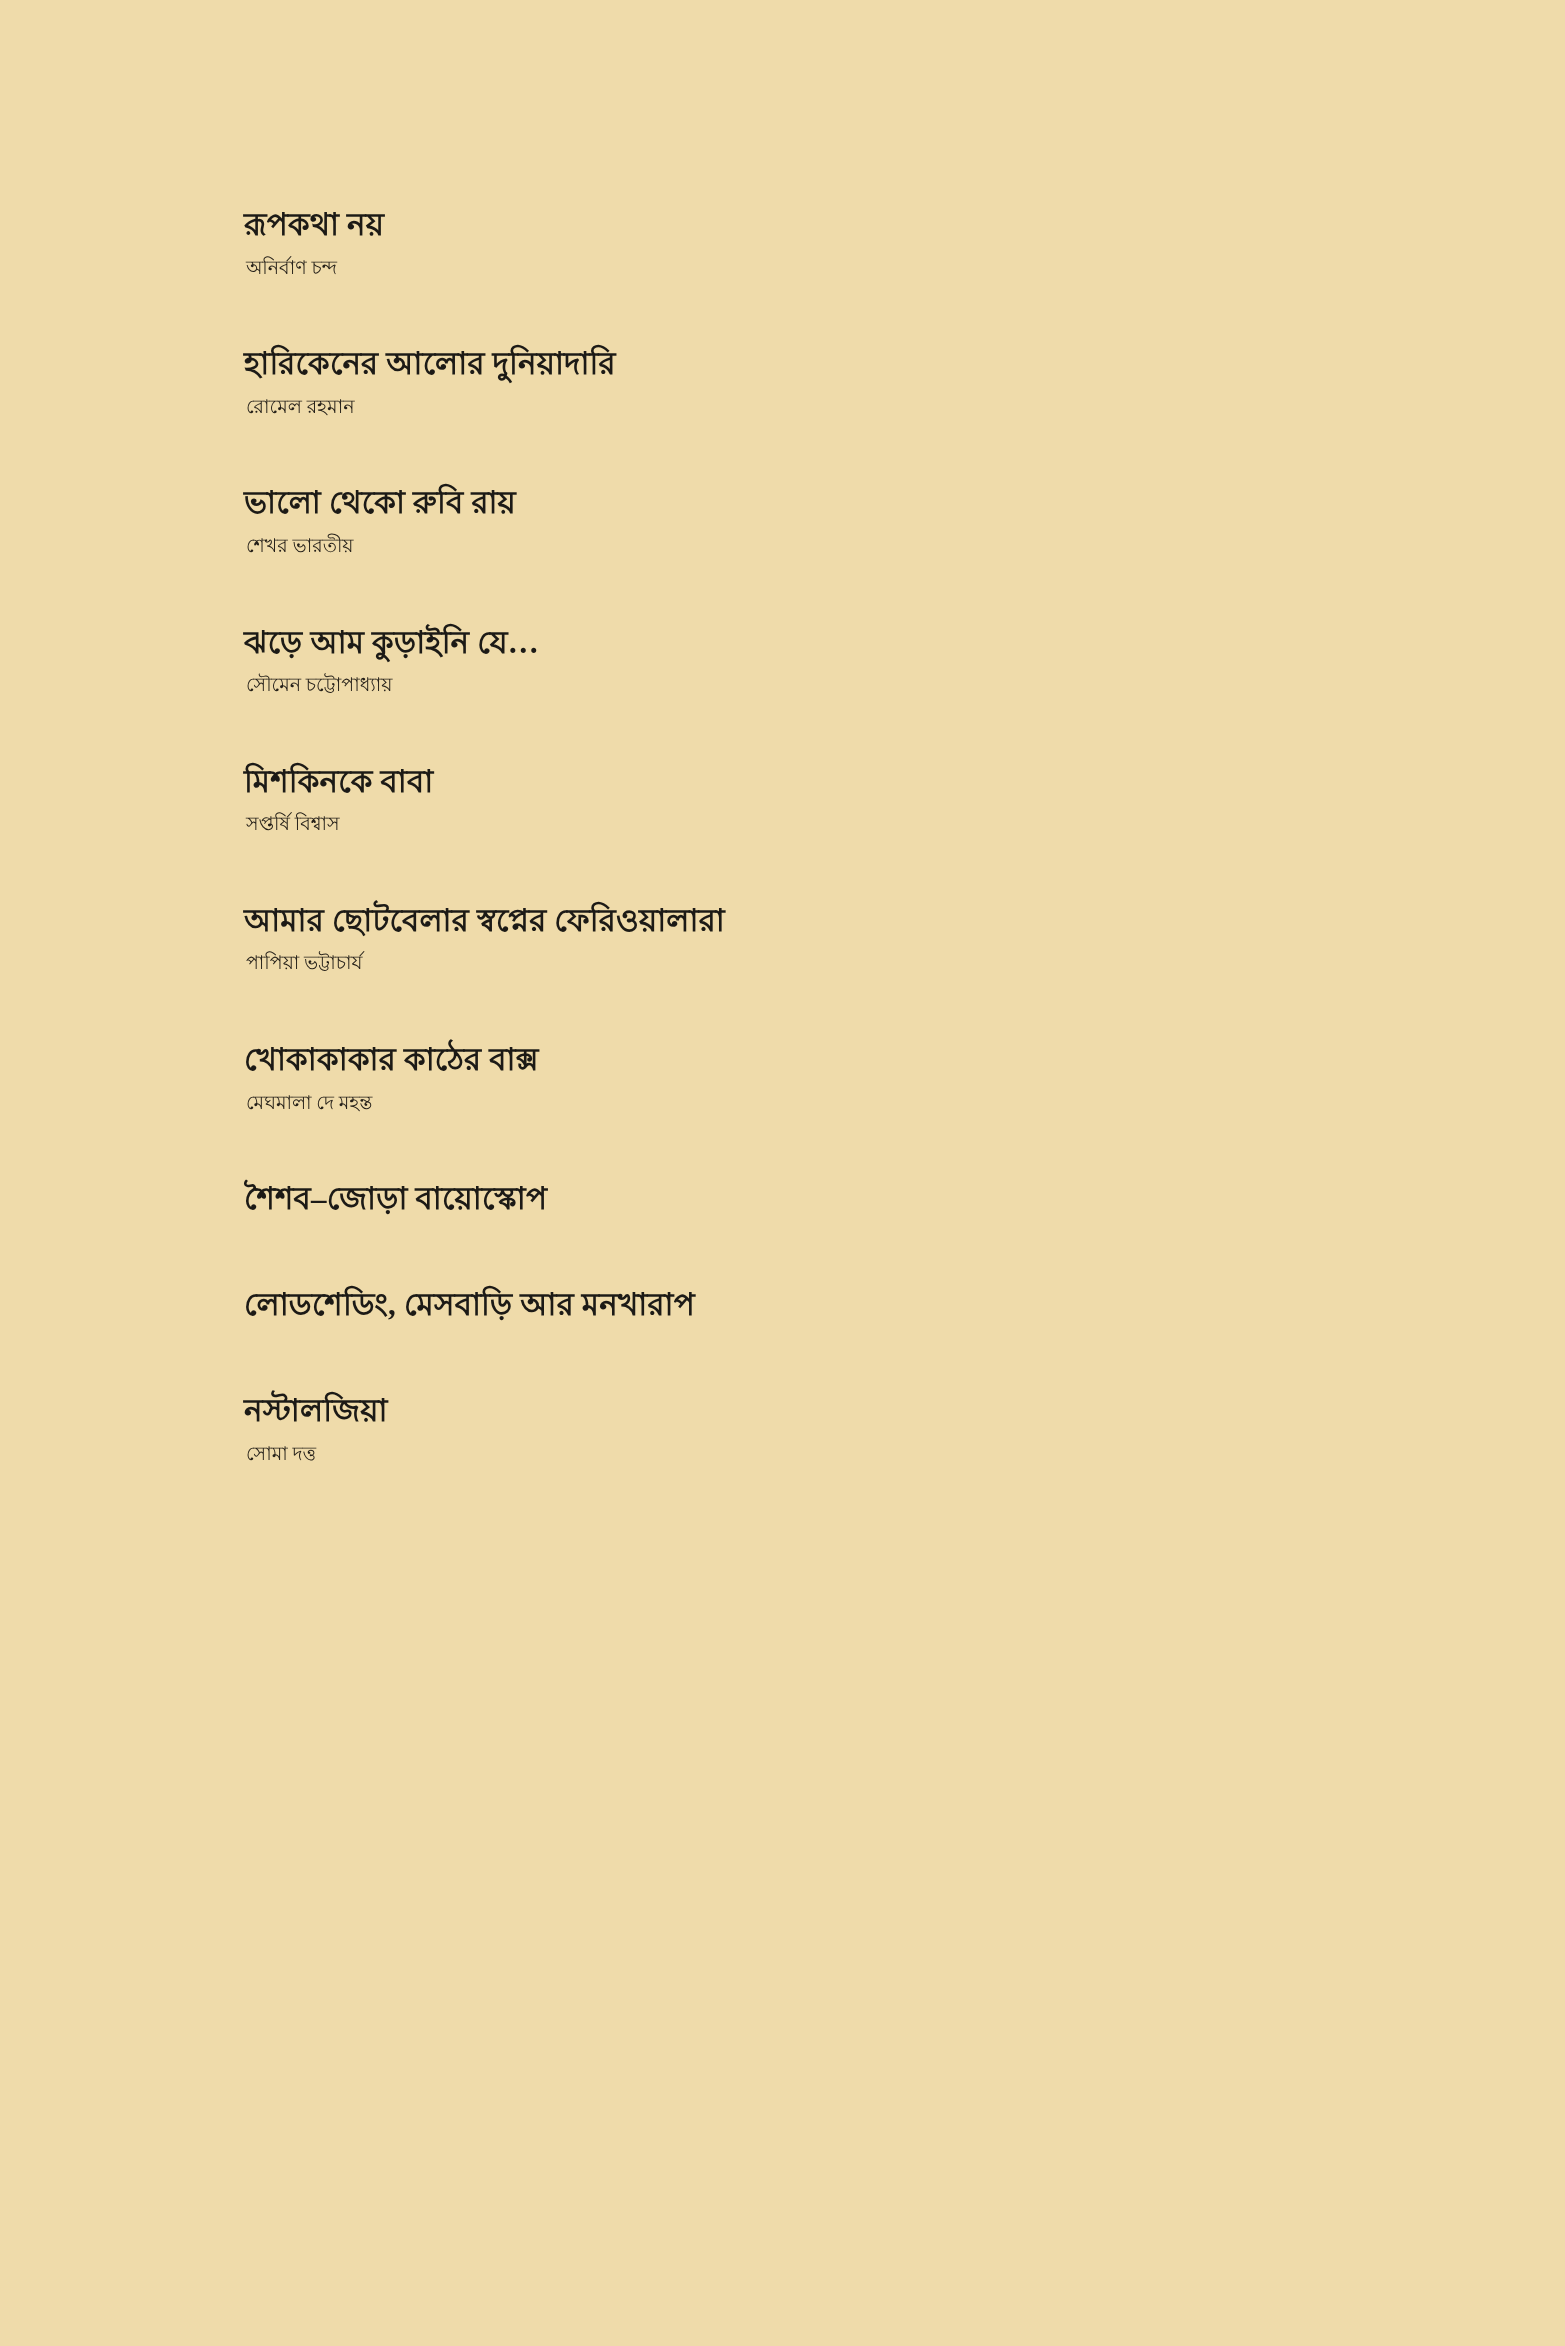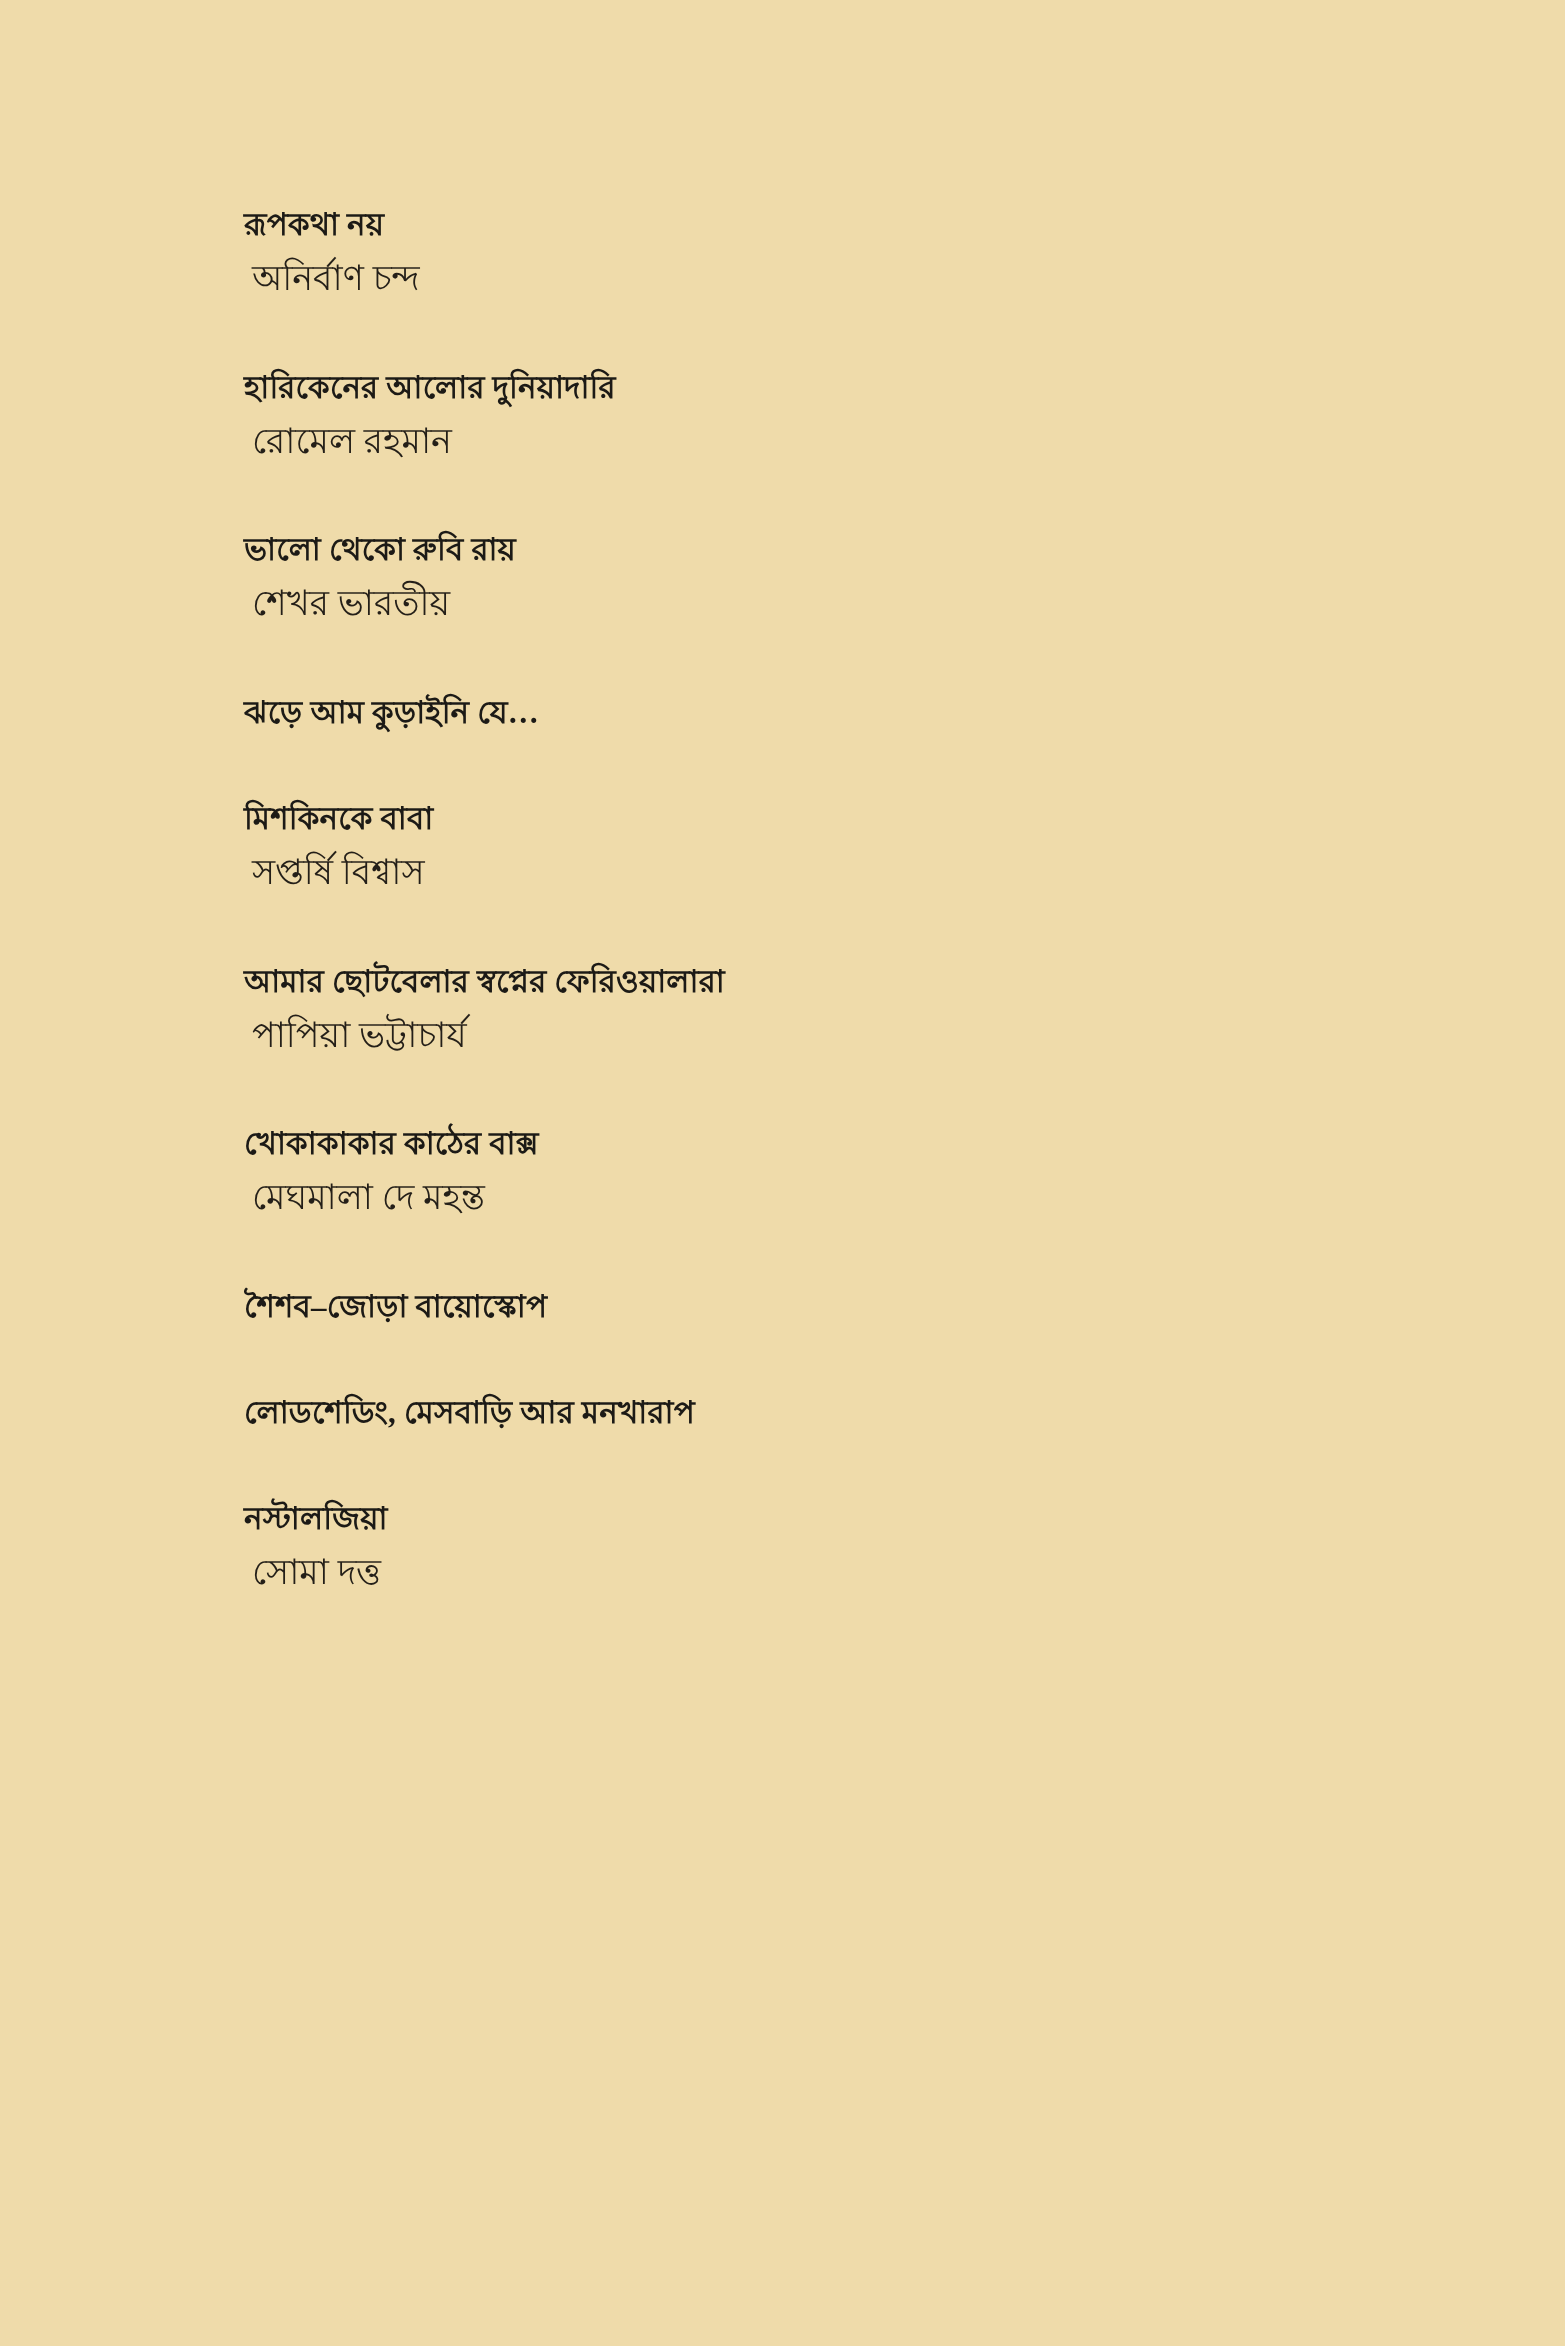"অনির্বাণ চন্দ" .entry-author { font-size: 35px -> 19px; margin: 6px -> 0 }
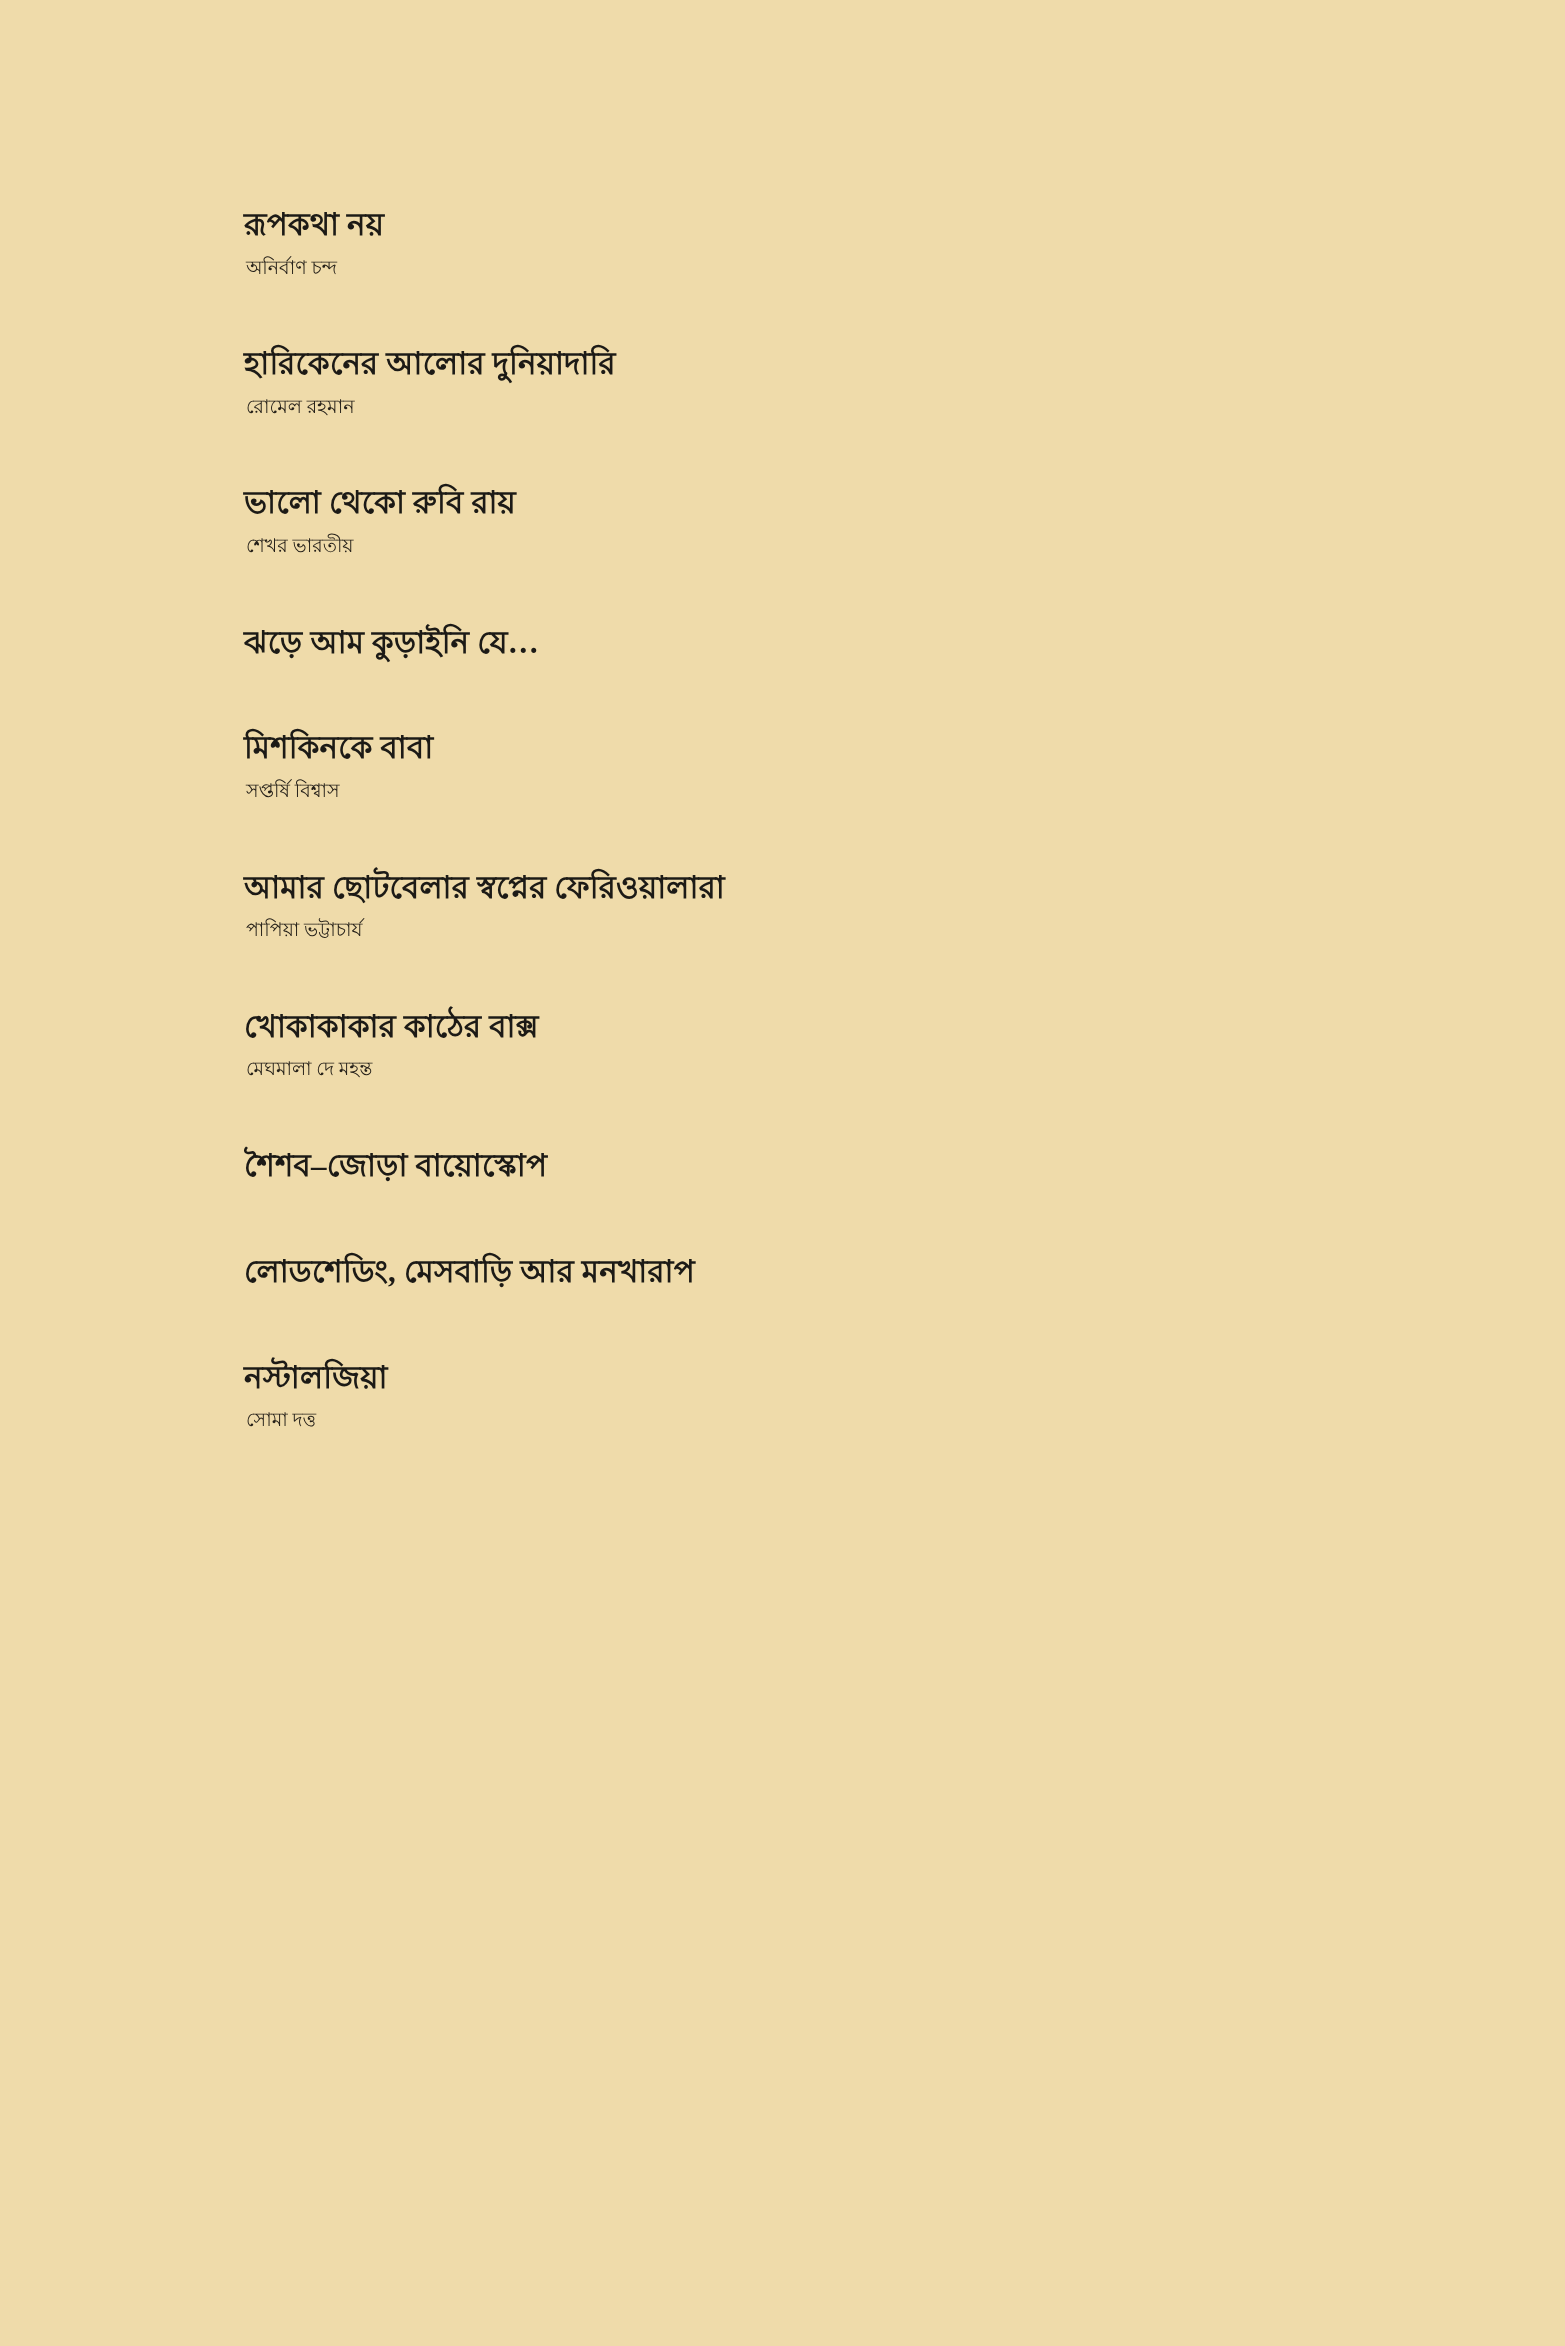"সৌমেন চট্টোপাধ্যায়" div.entry-author { html: none -> <div>সৌমেন চট্টোপাধ্যায়</div> }
